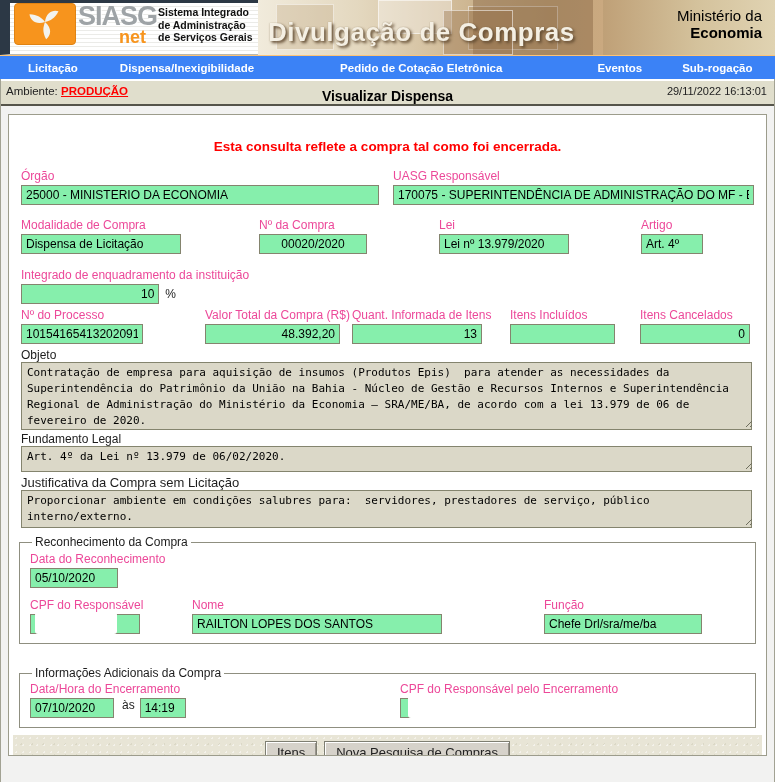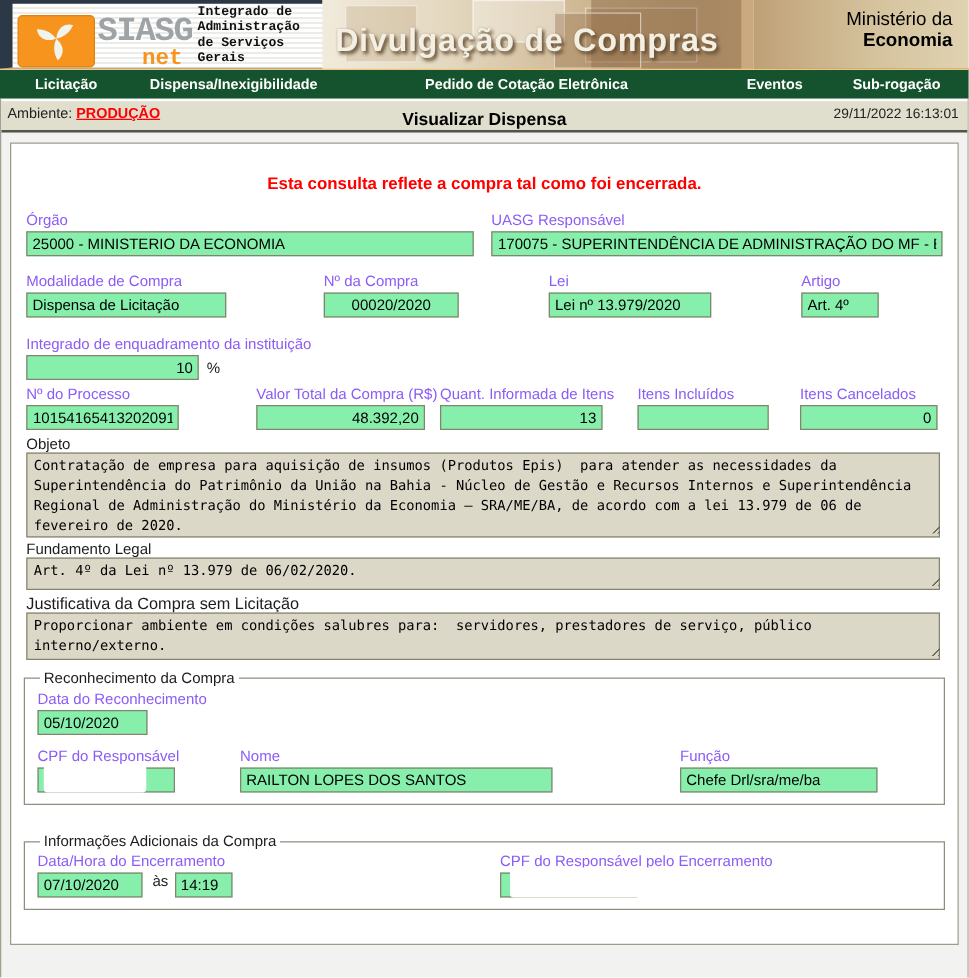"SIASG" .header-left { align-items: flex-end -> flex-start; font-family: Liberation Mono, monospace -> none }
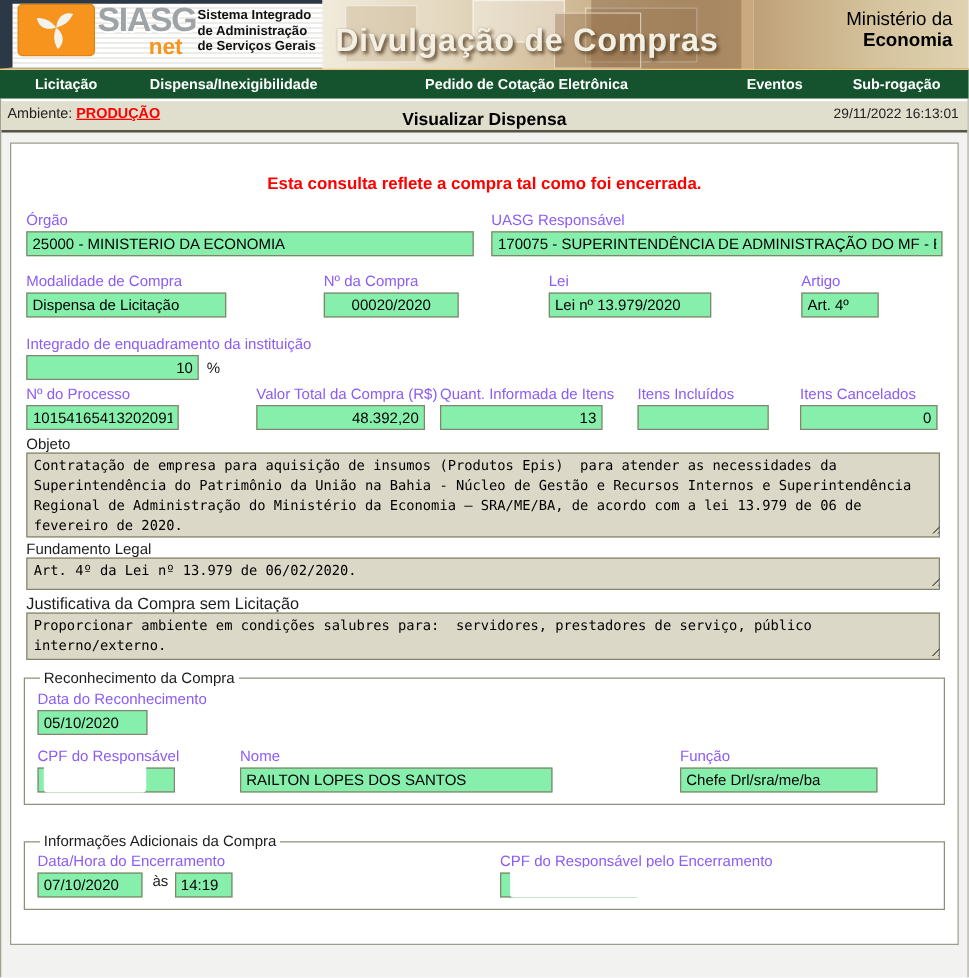"Licitação" .nav { background: #14532d -> #3b82f6 }
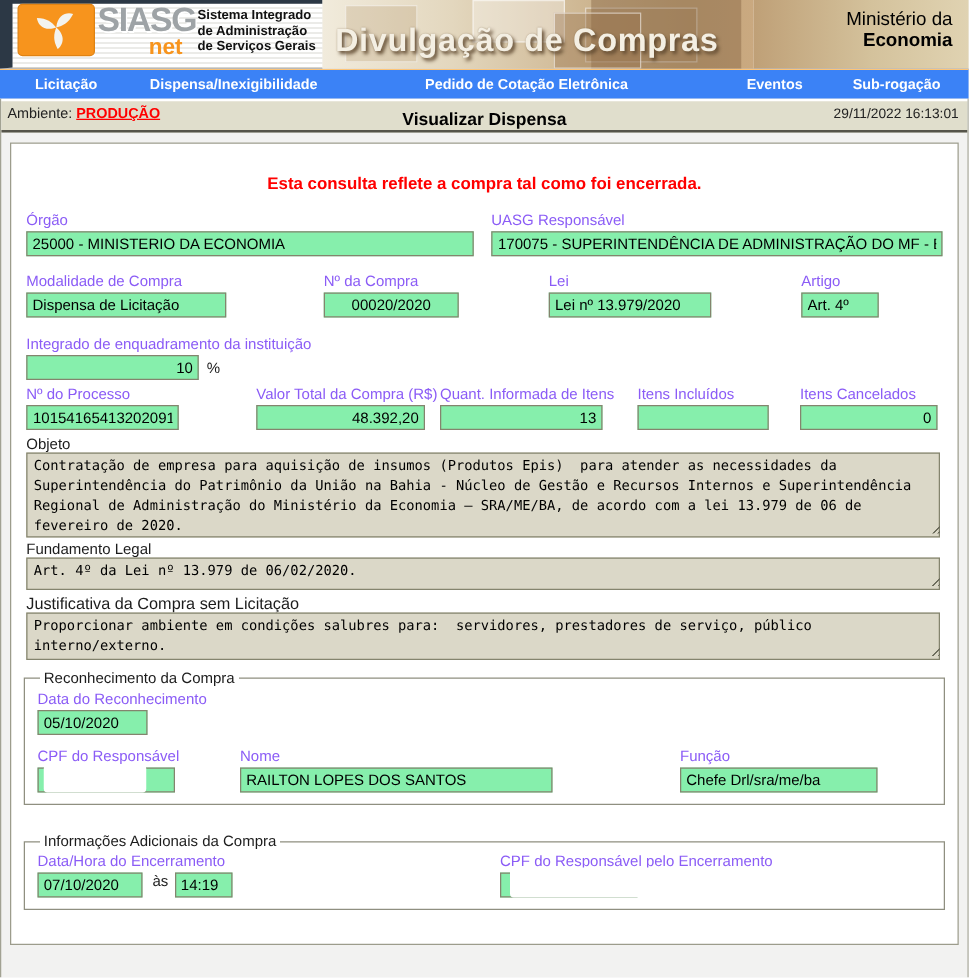"Ambiente: PRODUÇÃO" .statusbar { align-items: flex-start -> center }
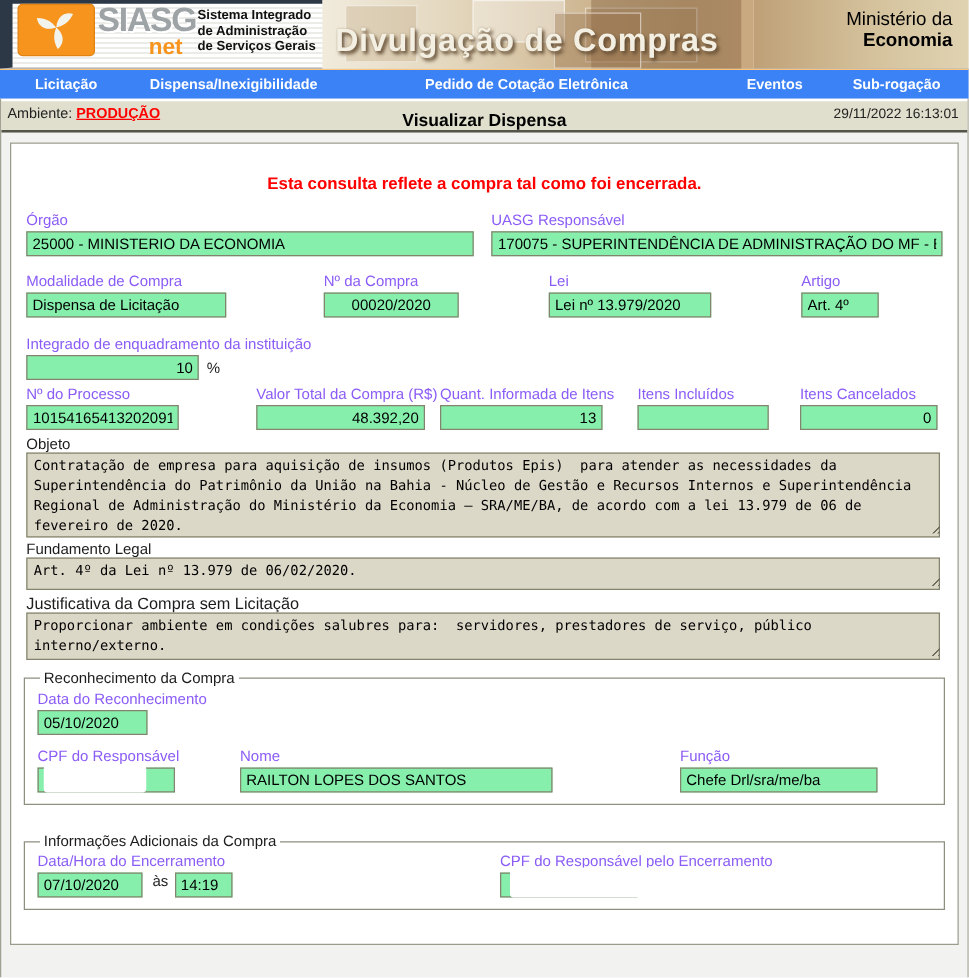"Órgão" .field label, .field .lbl { color: #8b5cf6 -> #ec4899 }
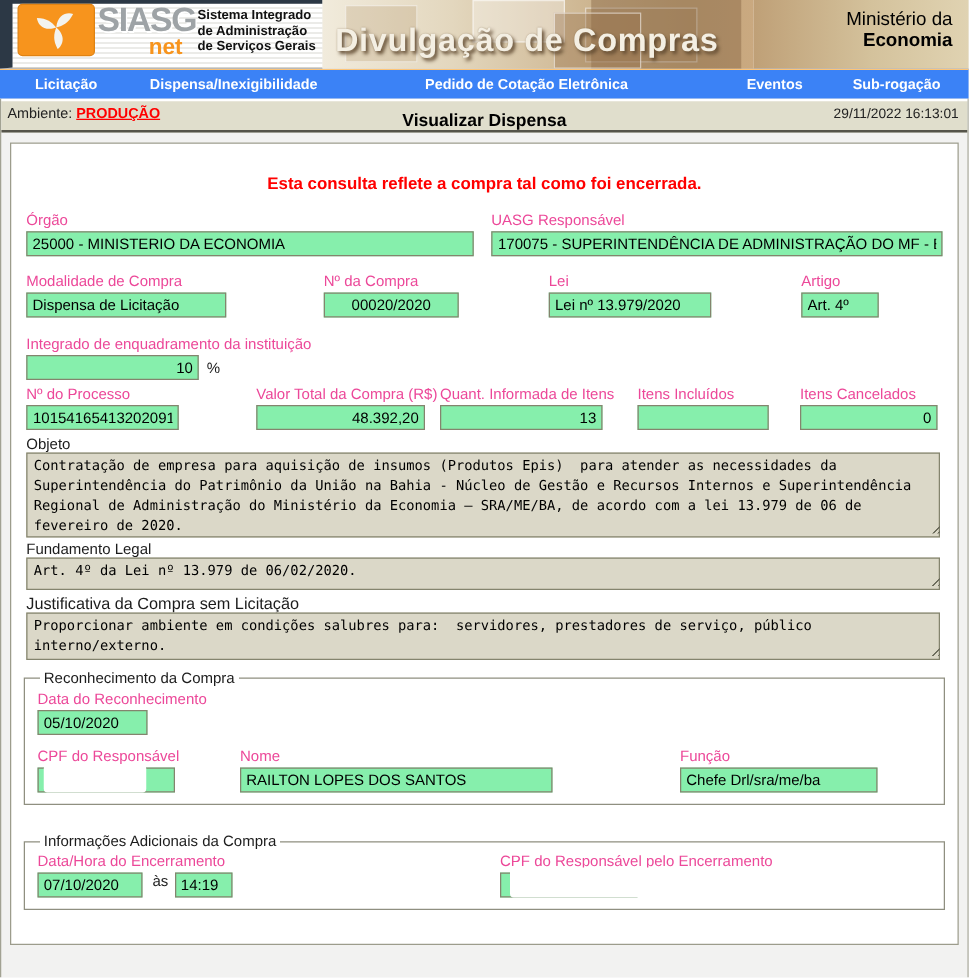"Itens" div.btn-bar { html: none -> <div> <button>Itens</button> <button>Nova Pesquisa de Compras</button> </div> }
